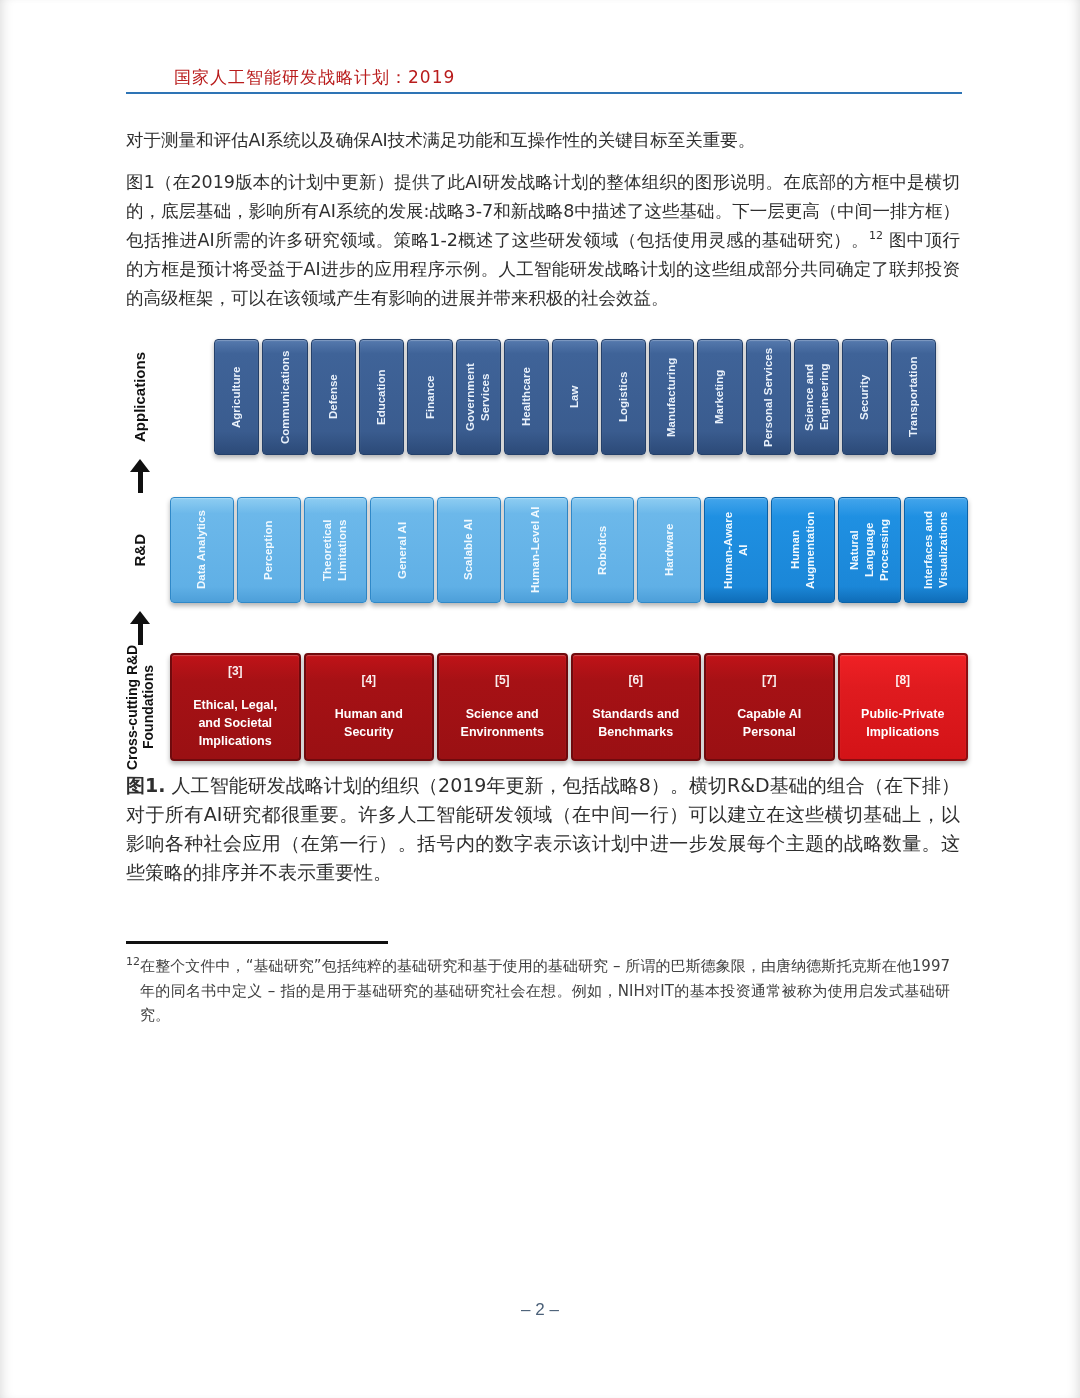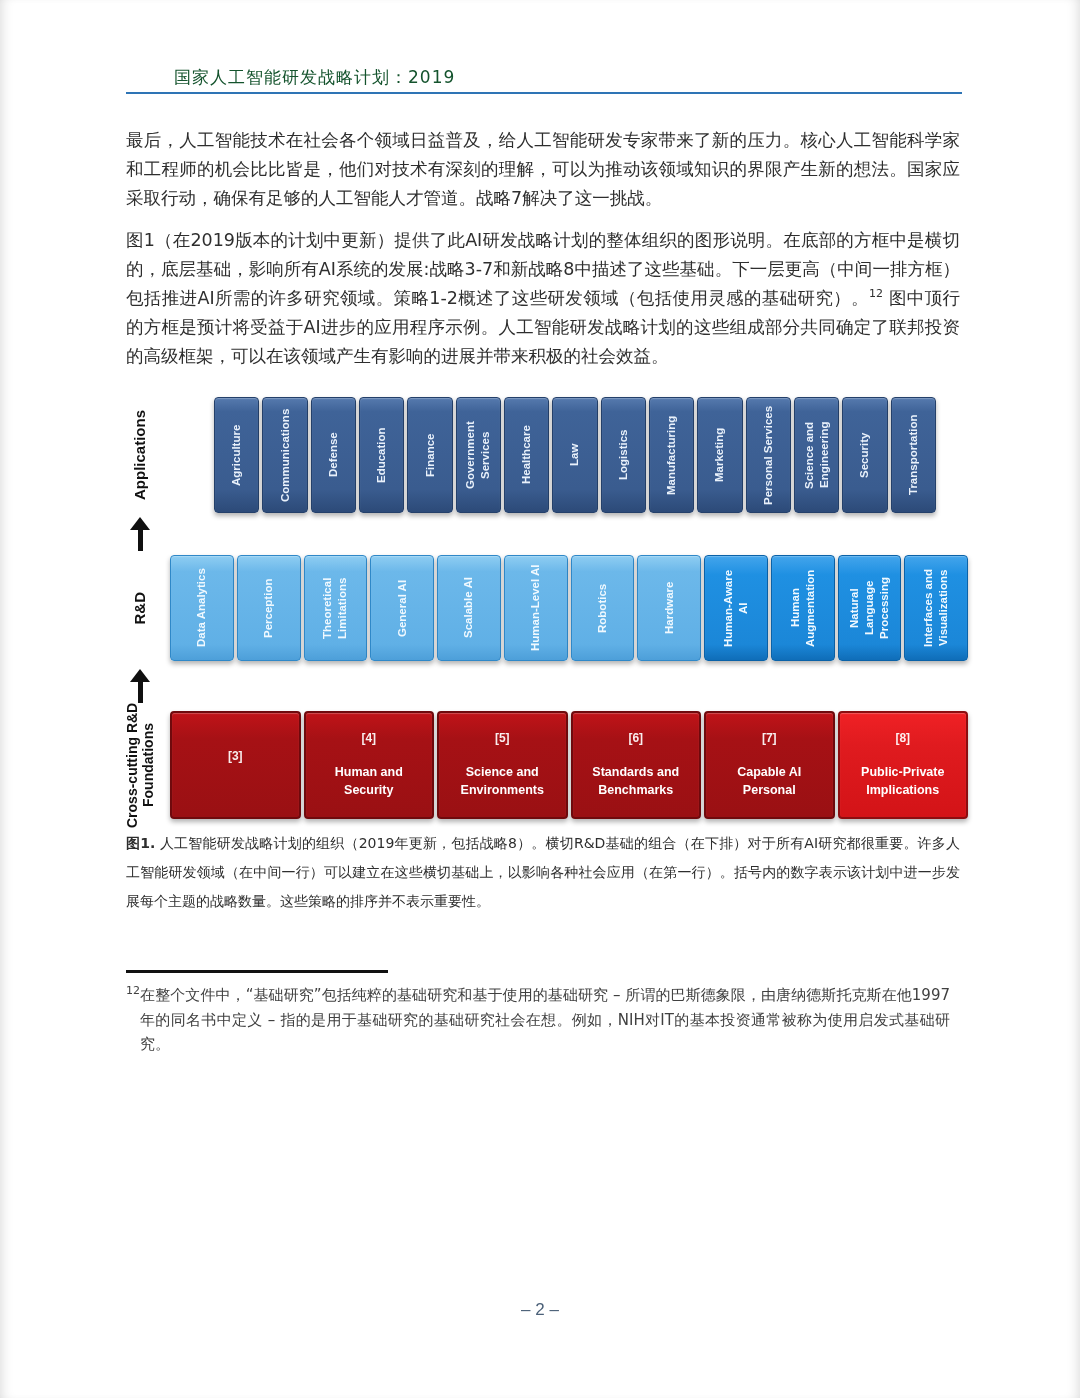"国家人工智能研发战略计划：2019" .header-title { color: #14532d -> #b91c1c }
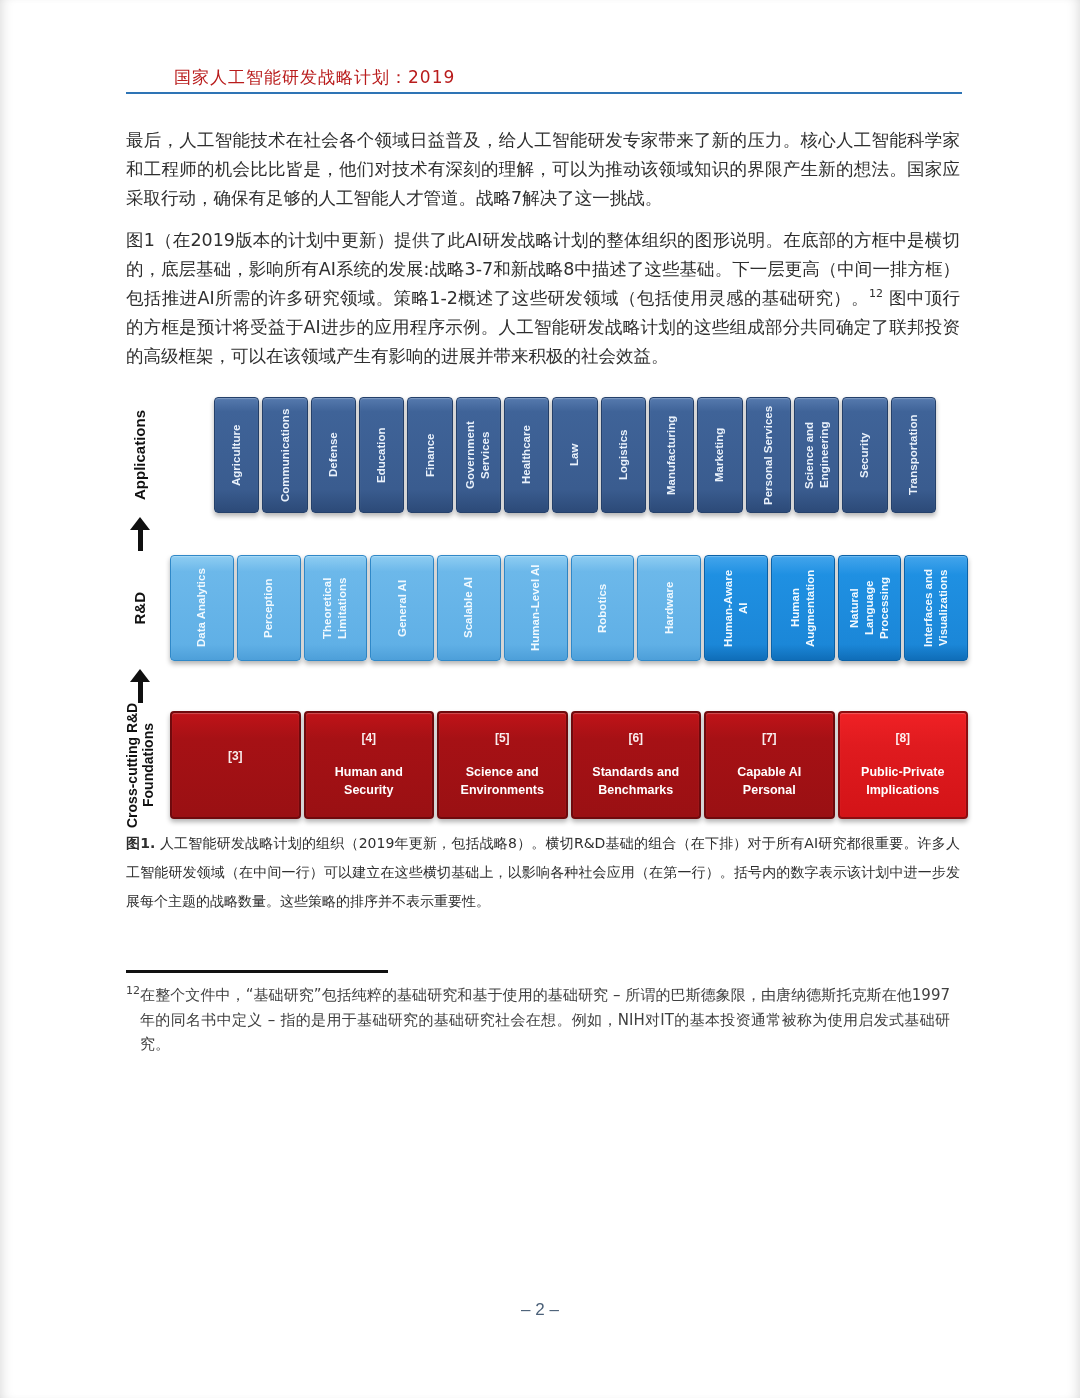"对于测量和评估AI系统以及确保AI技术满足功能和互操作性的关键目标至关重要。" p.para { html: none -> <p>对于测量和评估AI系统以及确保AI技术满足功能和互操作性的关键目标至关重要。</p> }
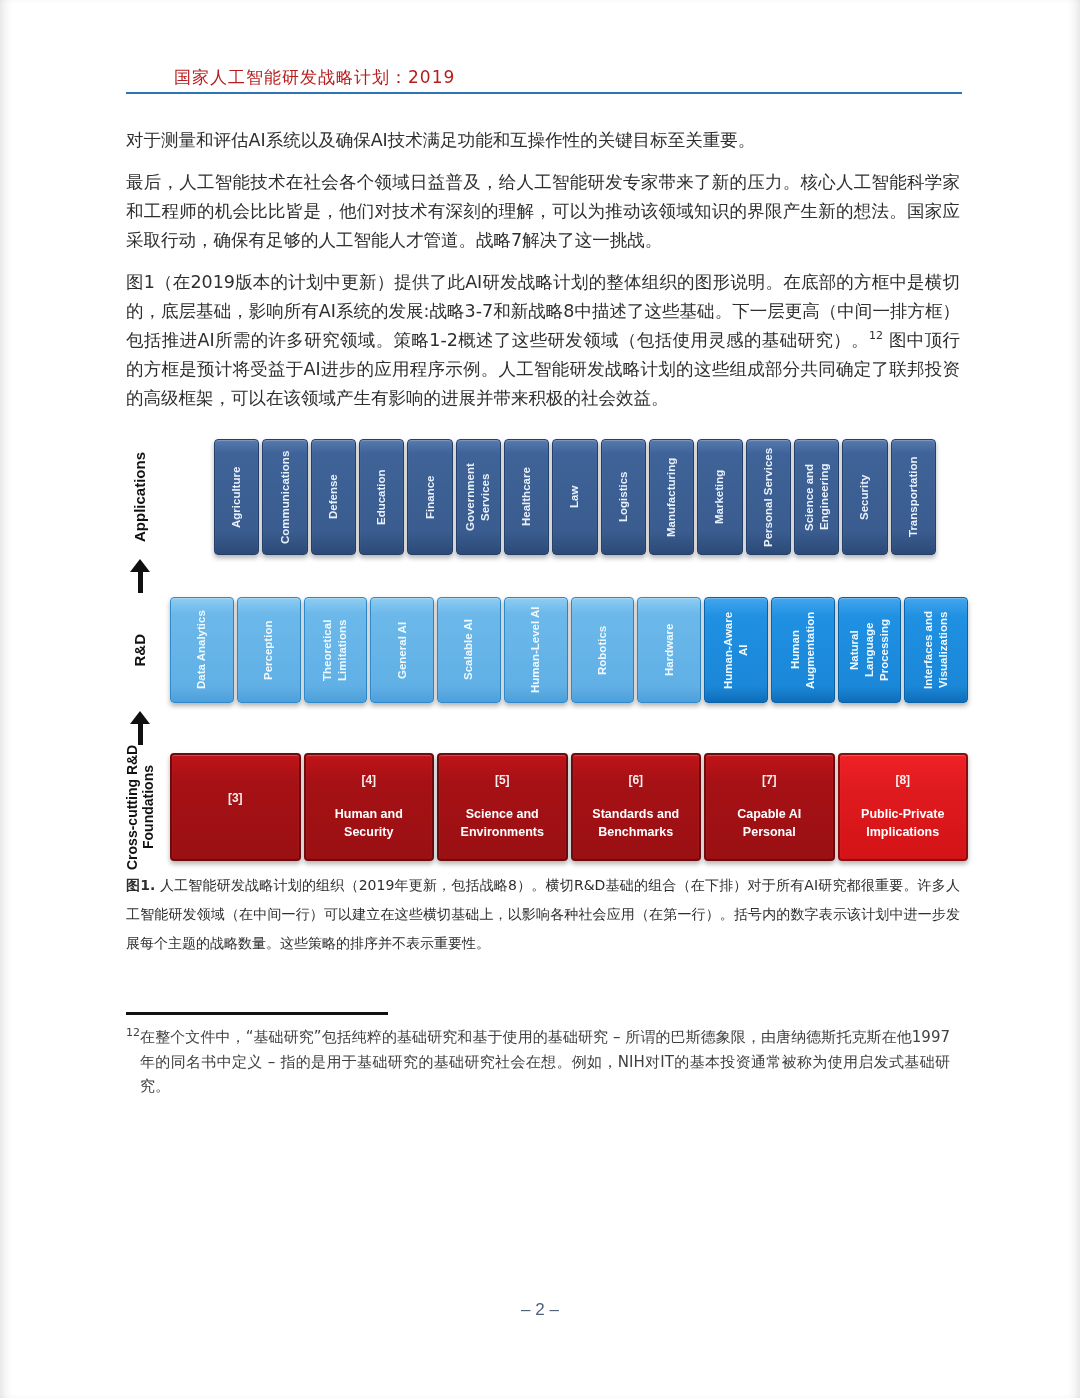"最后，人工智能技术在社会各个领域日益普及，给人工智能研发专家带来了新的压力。核心" p.para { html: <p>最后，人工智能技术在社会各个领域日益普及，给人工智能研发专家带来了新的压力。核心人工智能科学家和工程师的机会比比皆是，他们对技术有深刻的理解，可以为推动该领域知识的界限产生新的想法。国家应采取行动，确保有足够的人工智能人才管道。战略7解决了这一挑战。</p> -> none }
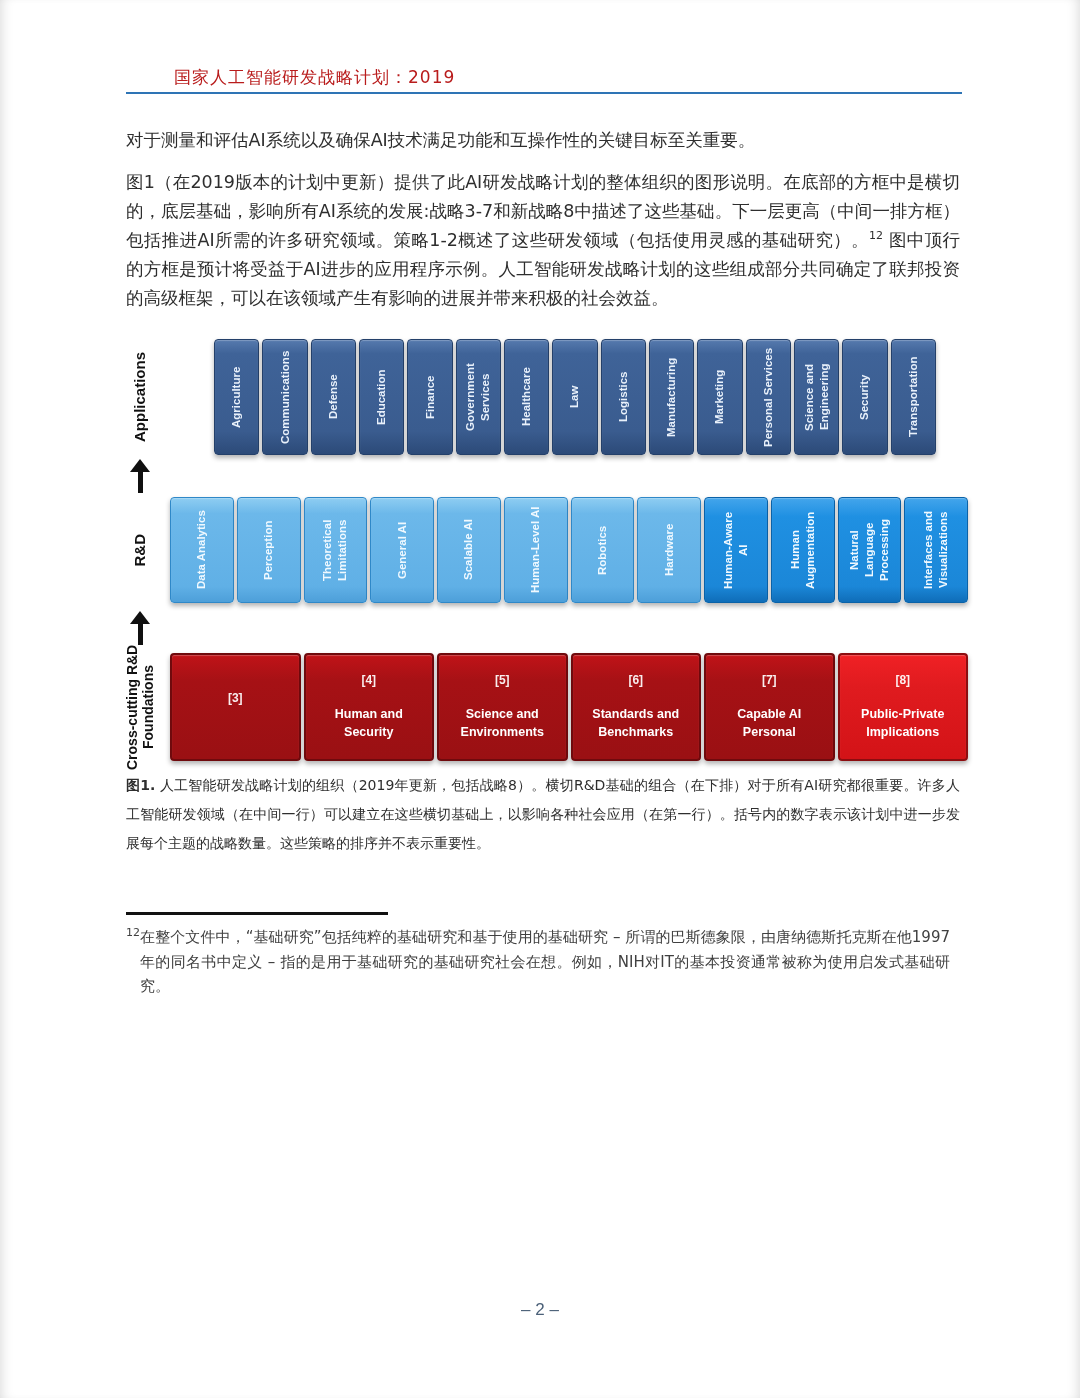"Ethical, Legal, and Societal" span.fnd-label { html: none -> <span>Ethical, Legal, and Societal Implications</span> }
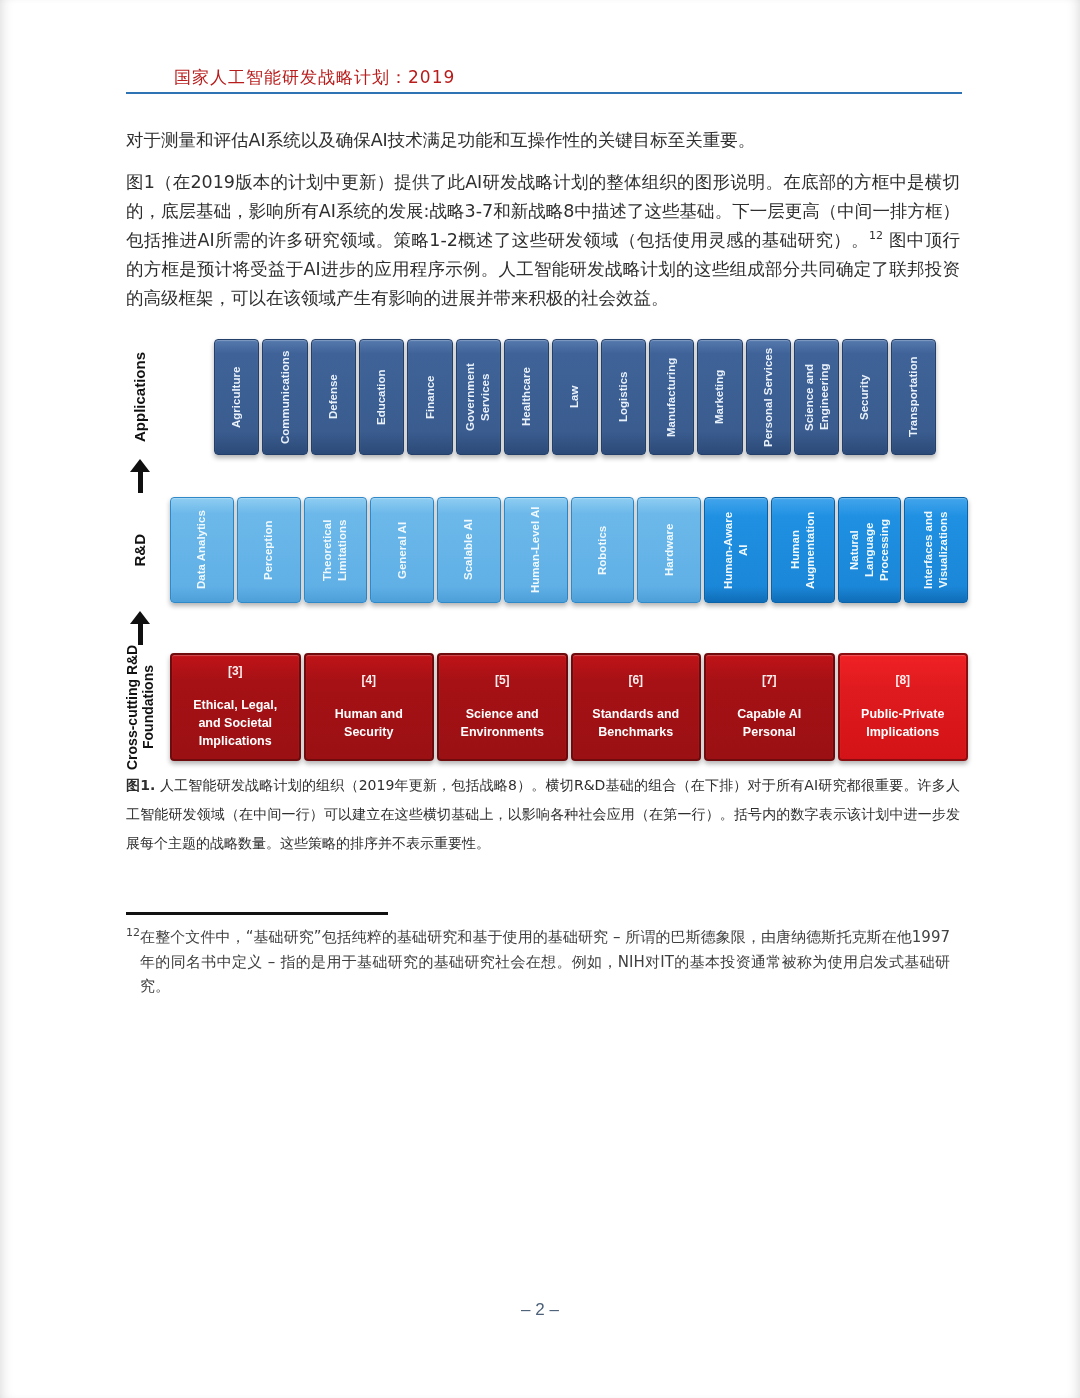"图1." .caption { font-size: 14px -> 19px }
